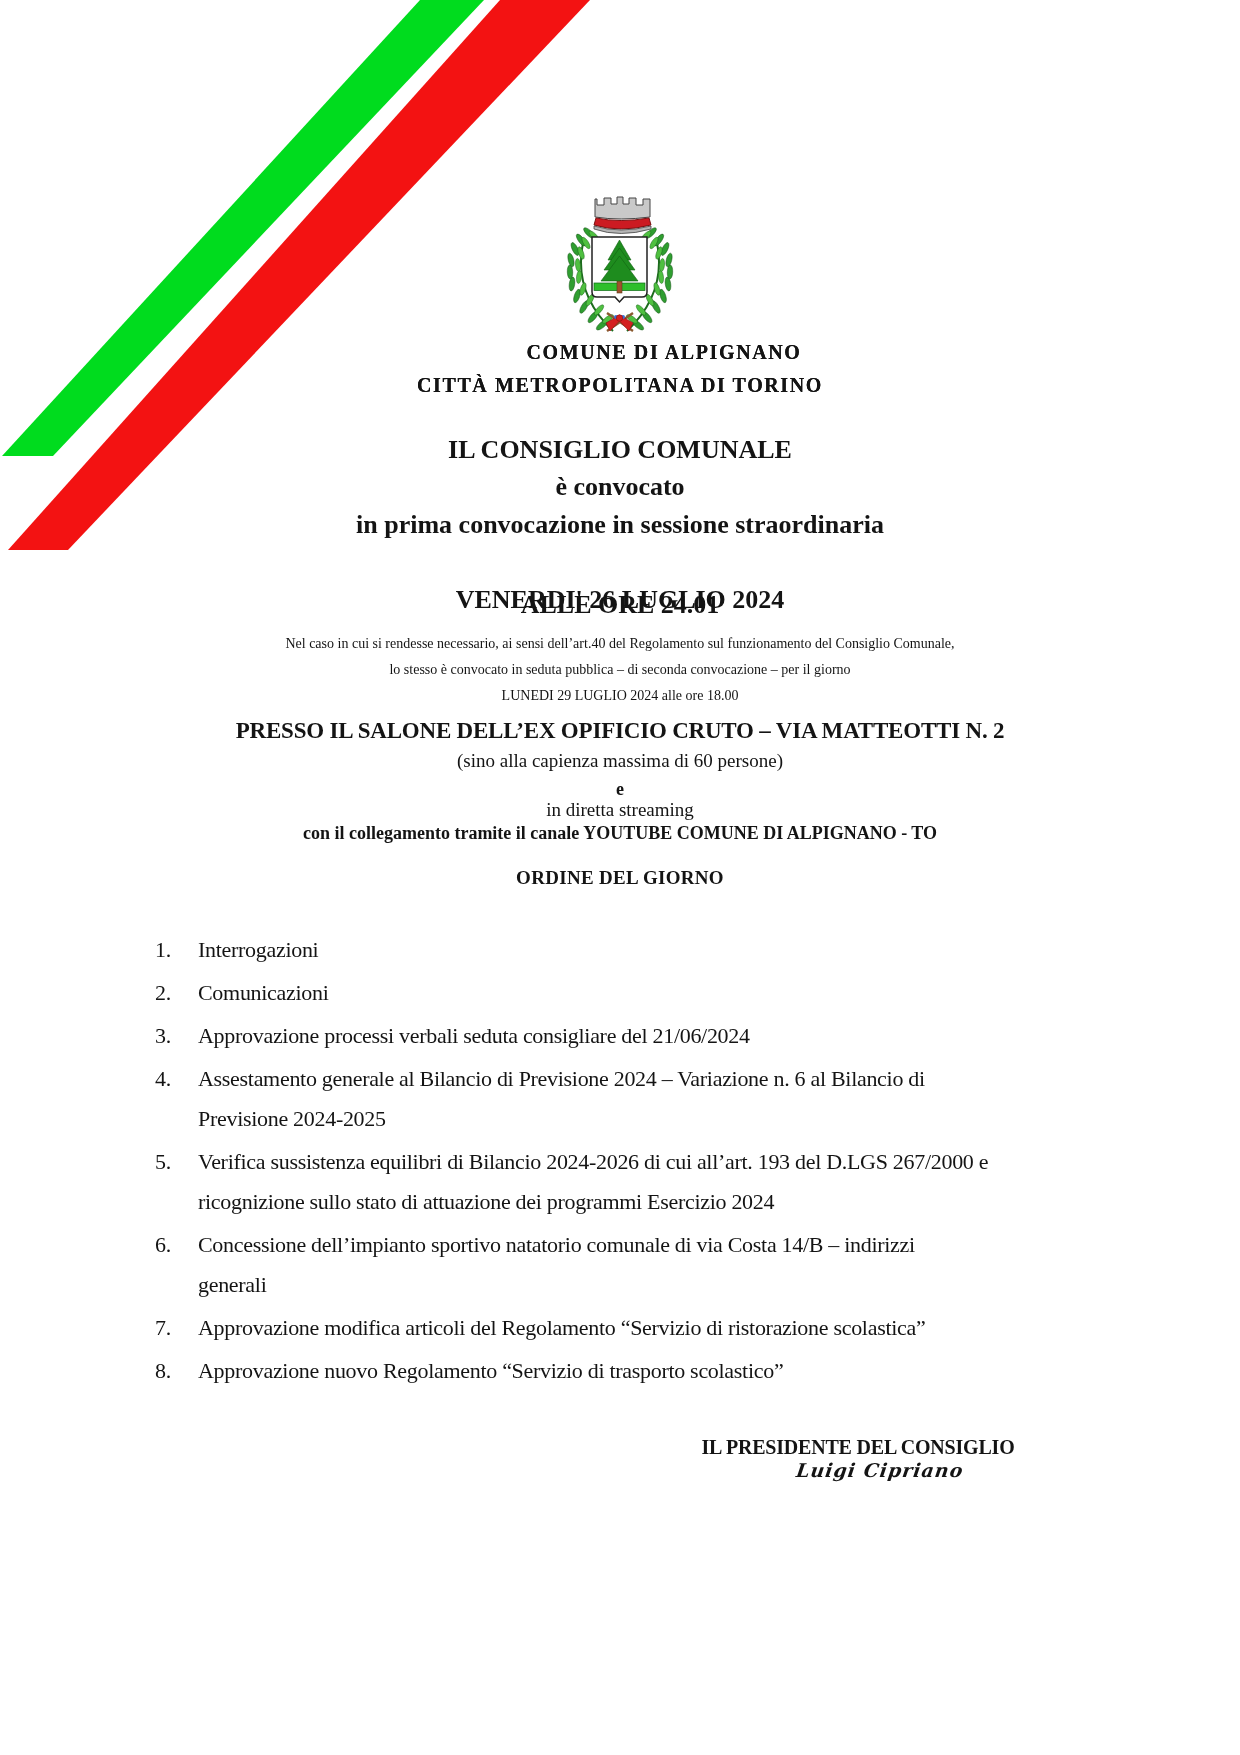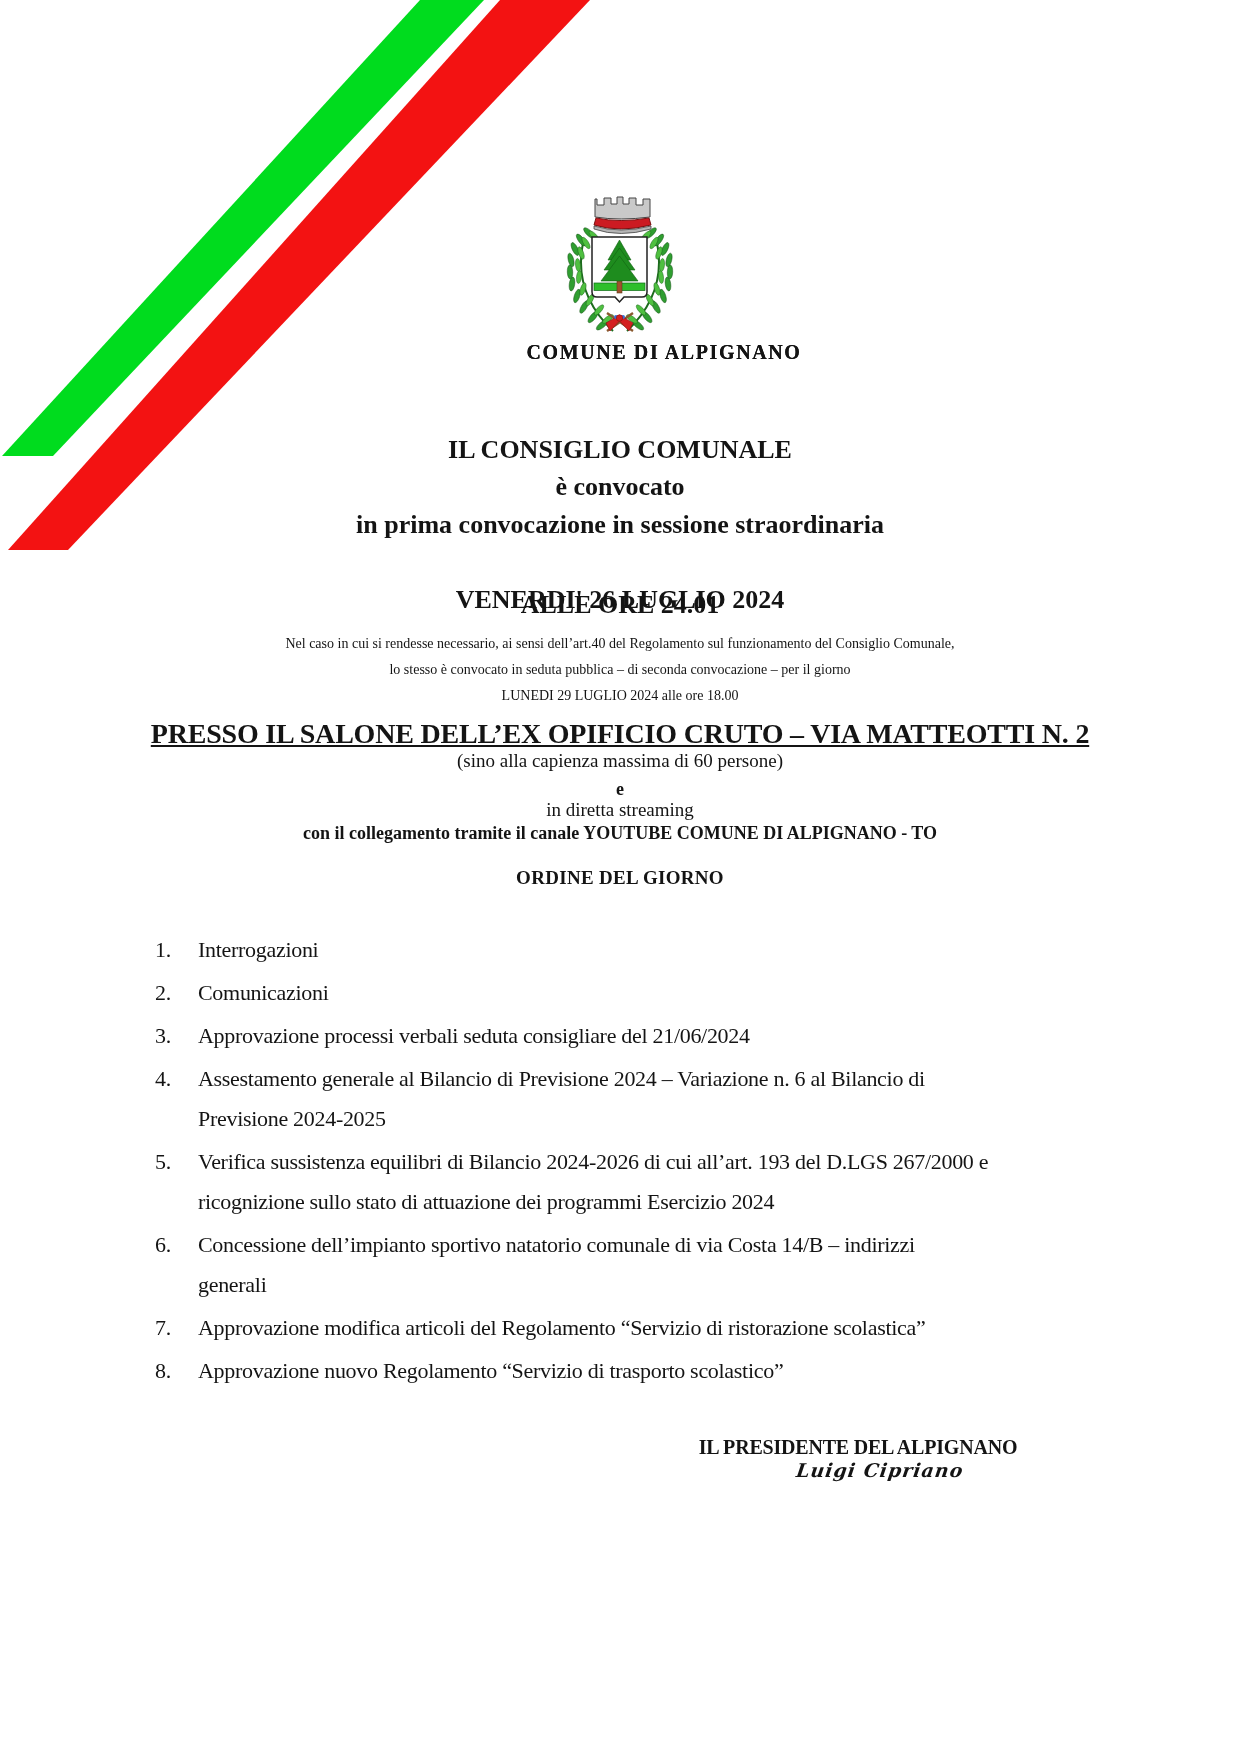"CITTÀ METROPOLITANA DI TORINO" div.abs { html: none -> <div>CITTÀ METROPOLITANA DI TORINO</div> }
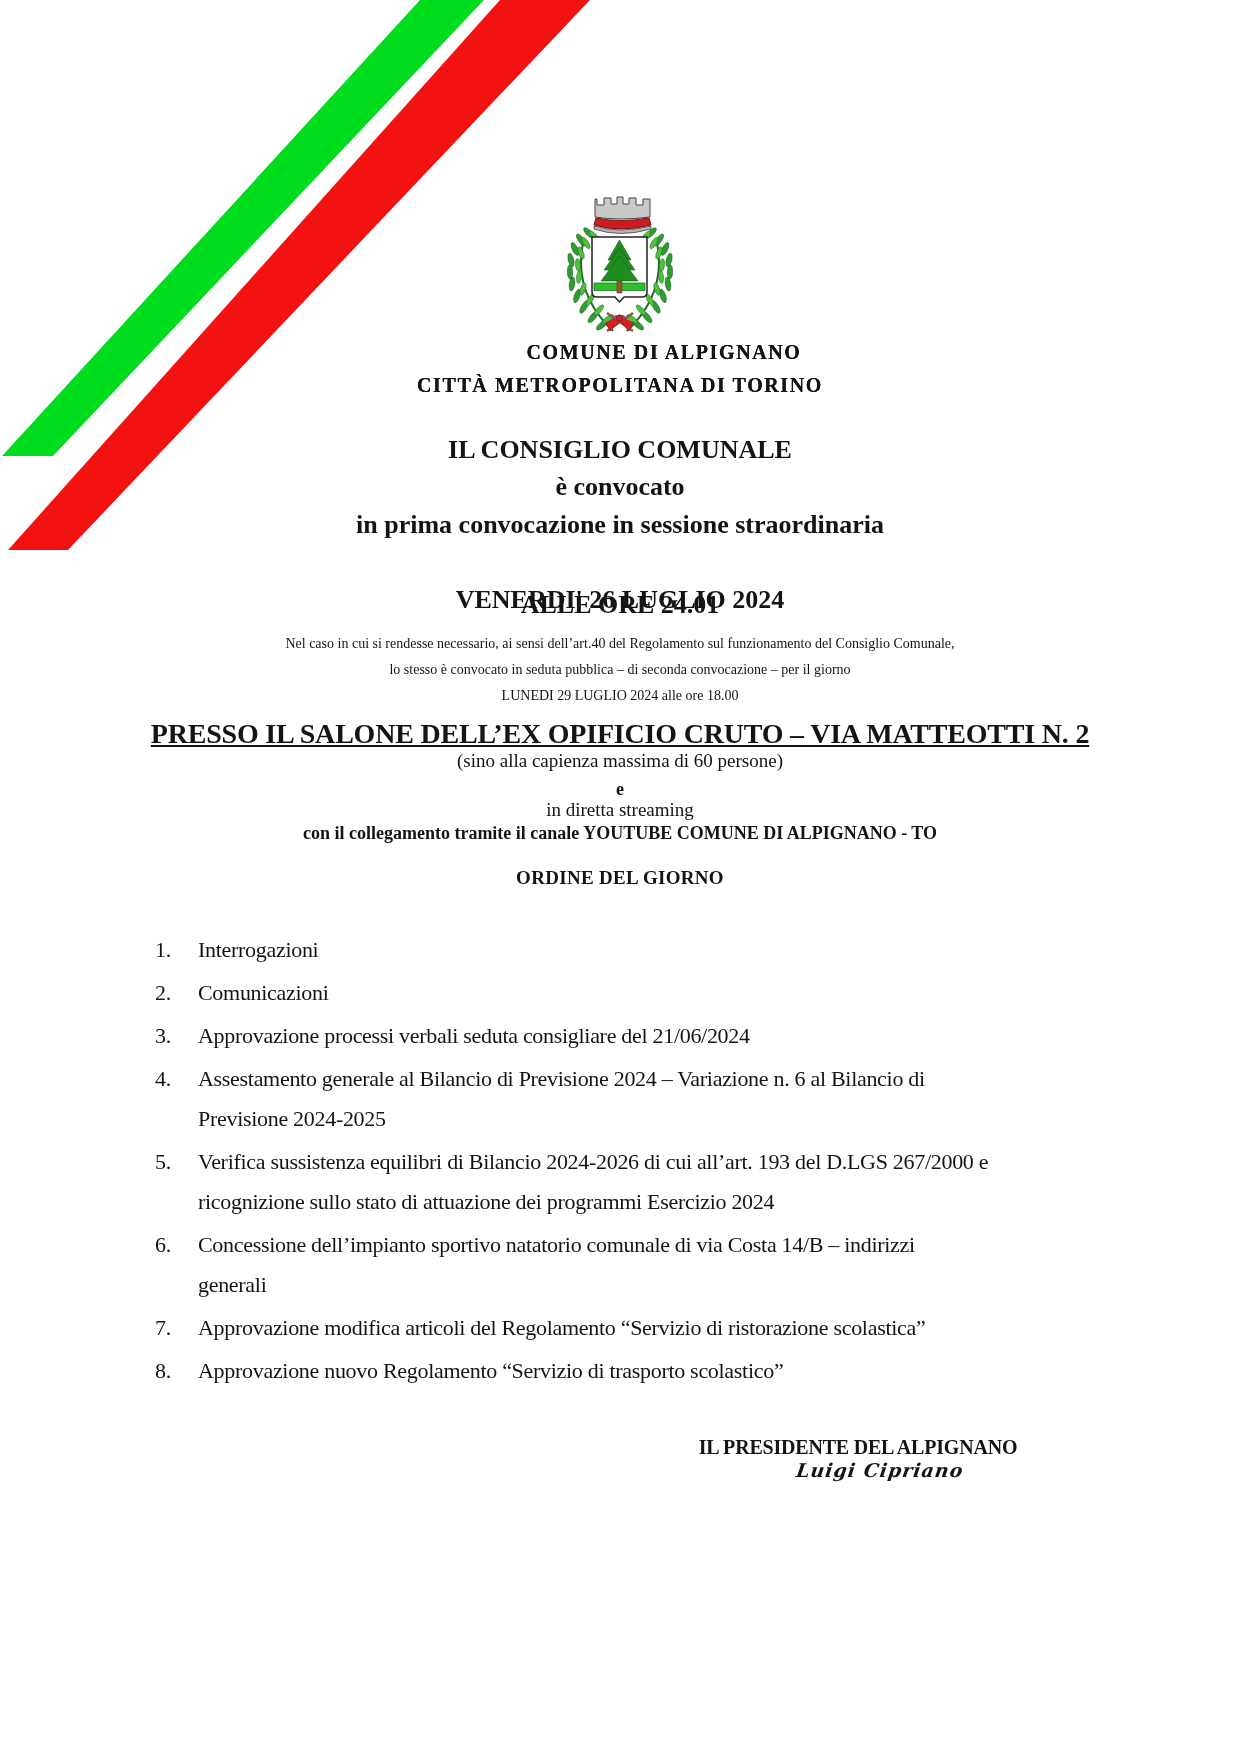"PRESSO IL SALONE DELL’EX OPIFICIO" .venue-line { font-size: 28px -> 23px; text-decoration: underline -> none }
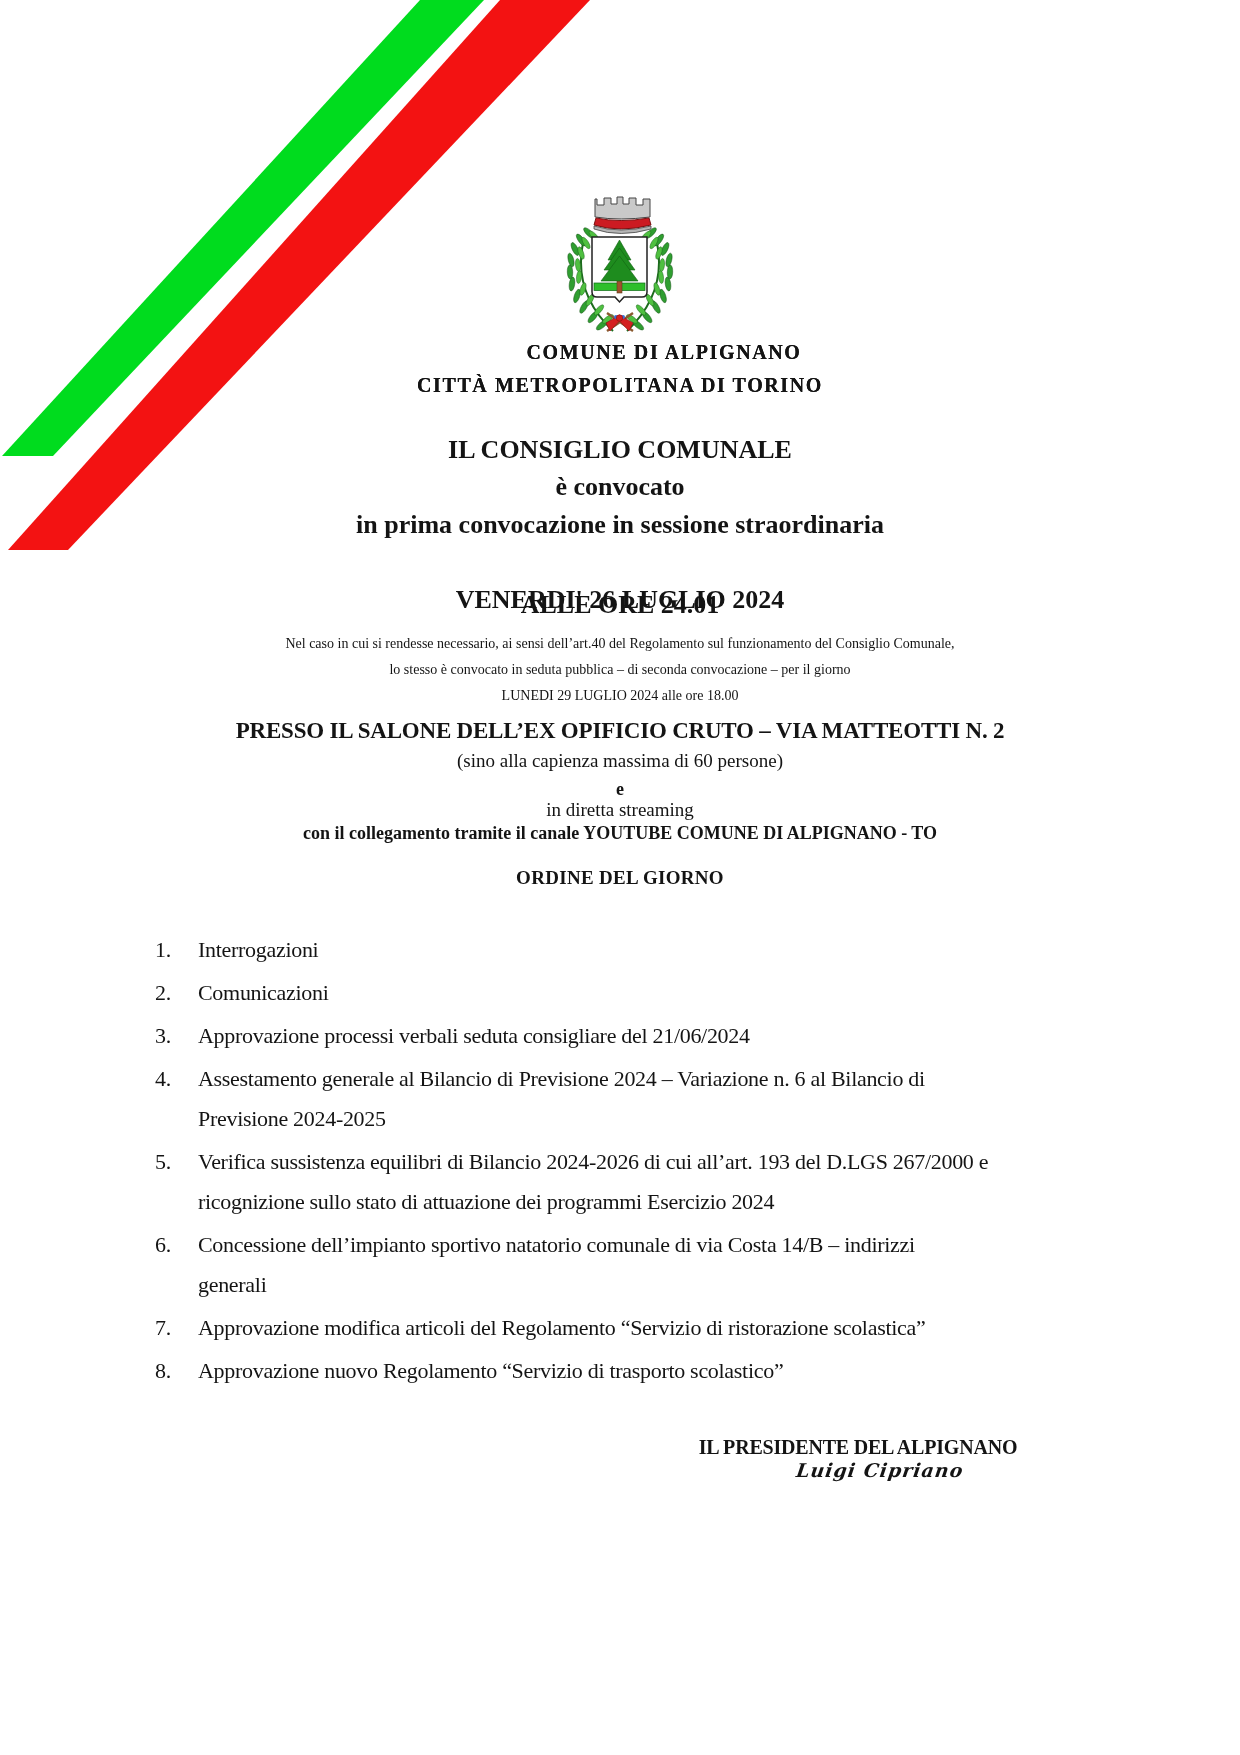"IL PRESIDENTE DEL ALPIGNANO" div.president { text: ALPIGNANO -> CONSIGLIO }
